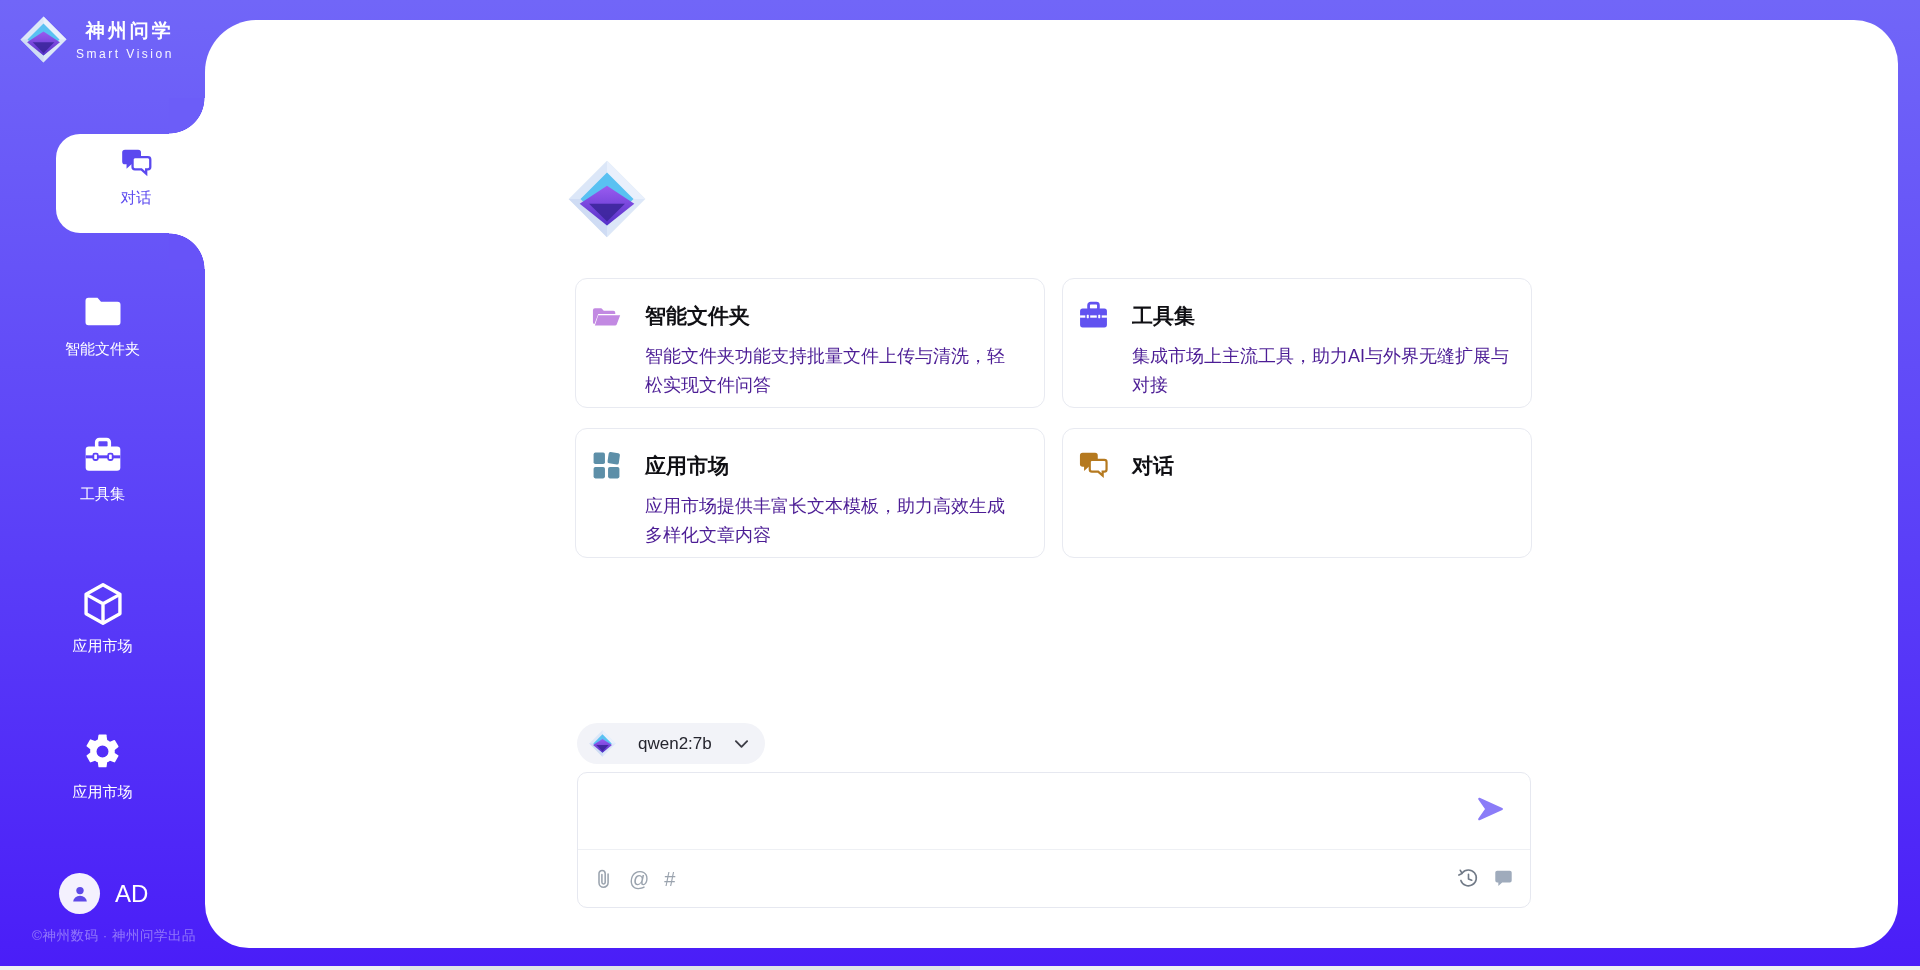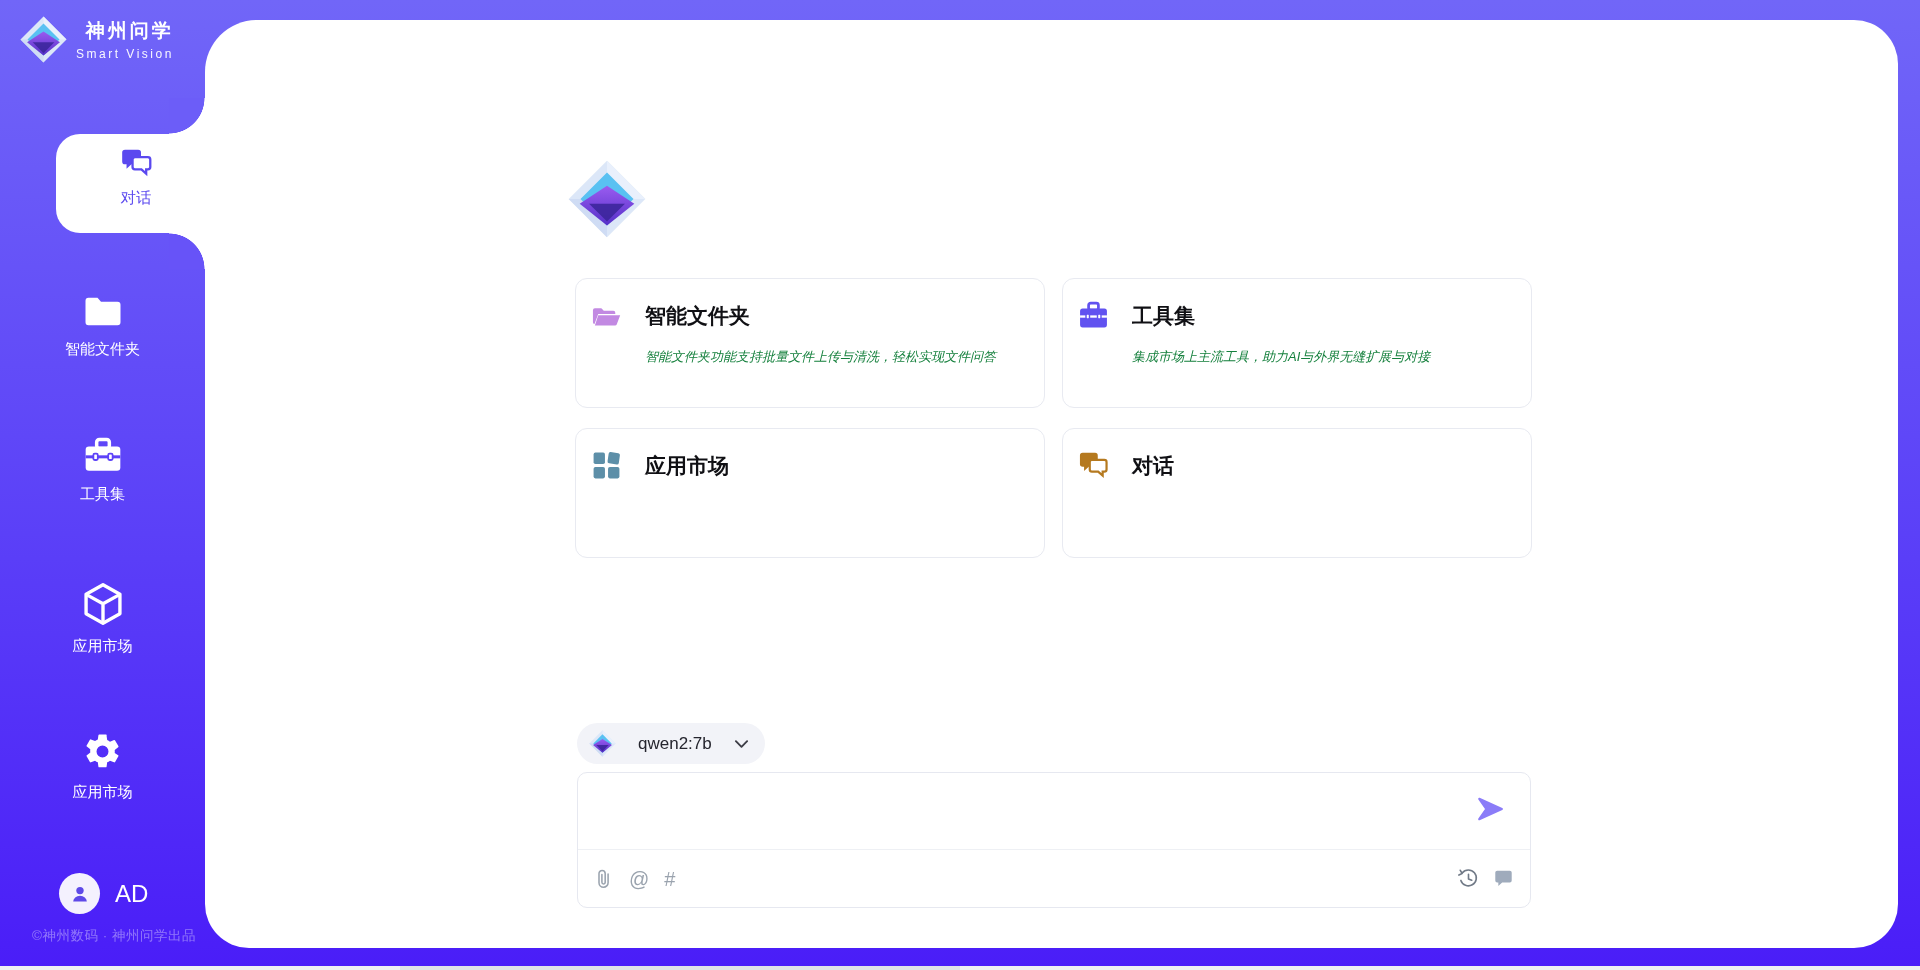"智能文件夹功能支持批量文件上传与清洗，轻松实现文件问答" .card-desc { color: #15803d -> #4c1d95; font-size: 13px -> 18px; font-style: italic -> none }
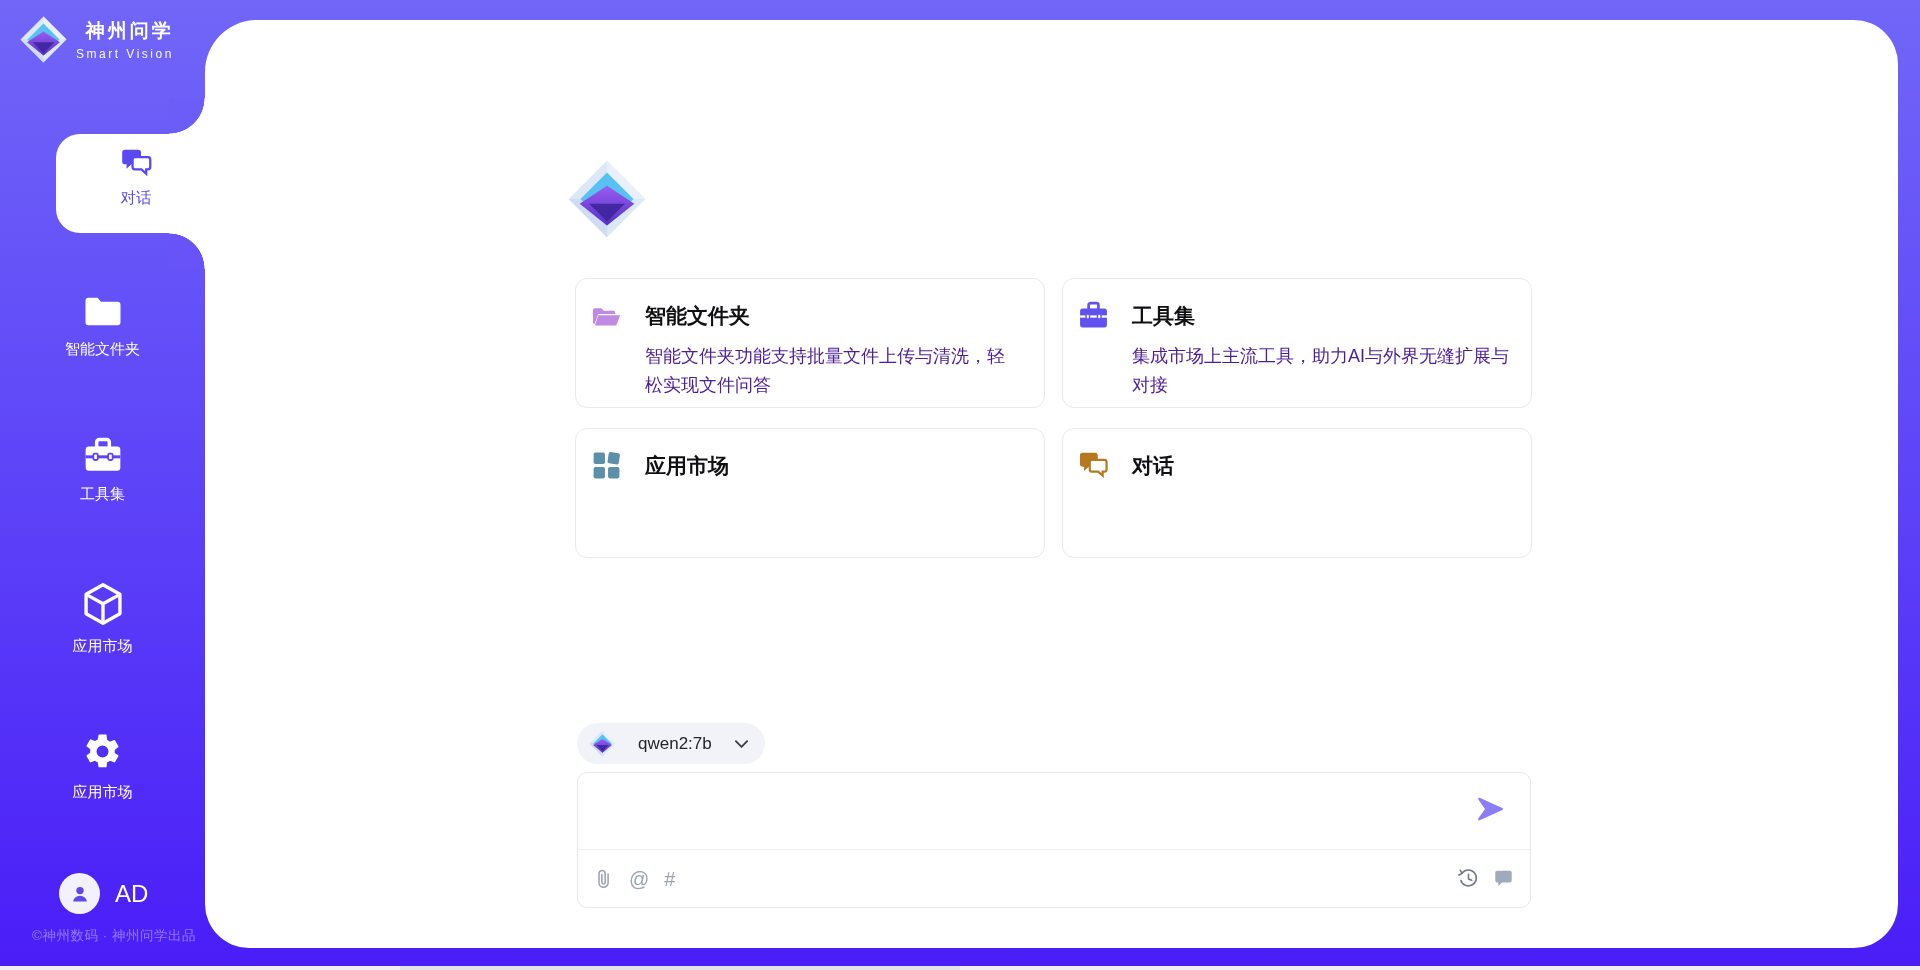"应用市场提供丰富长文本模板，助力高效生成多样化文章内容" div.card-desc { html: none -> <div>应用市场提供丰富长文本模板，助力高效生成多样化文章内容</div> }
